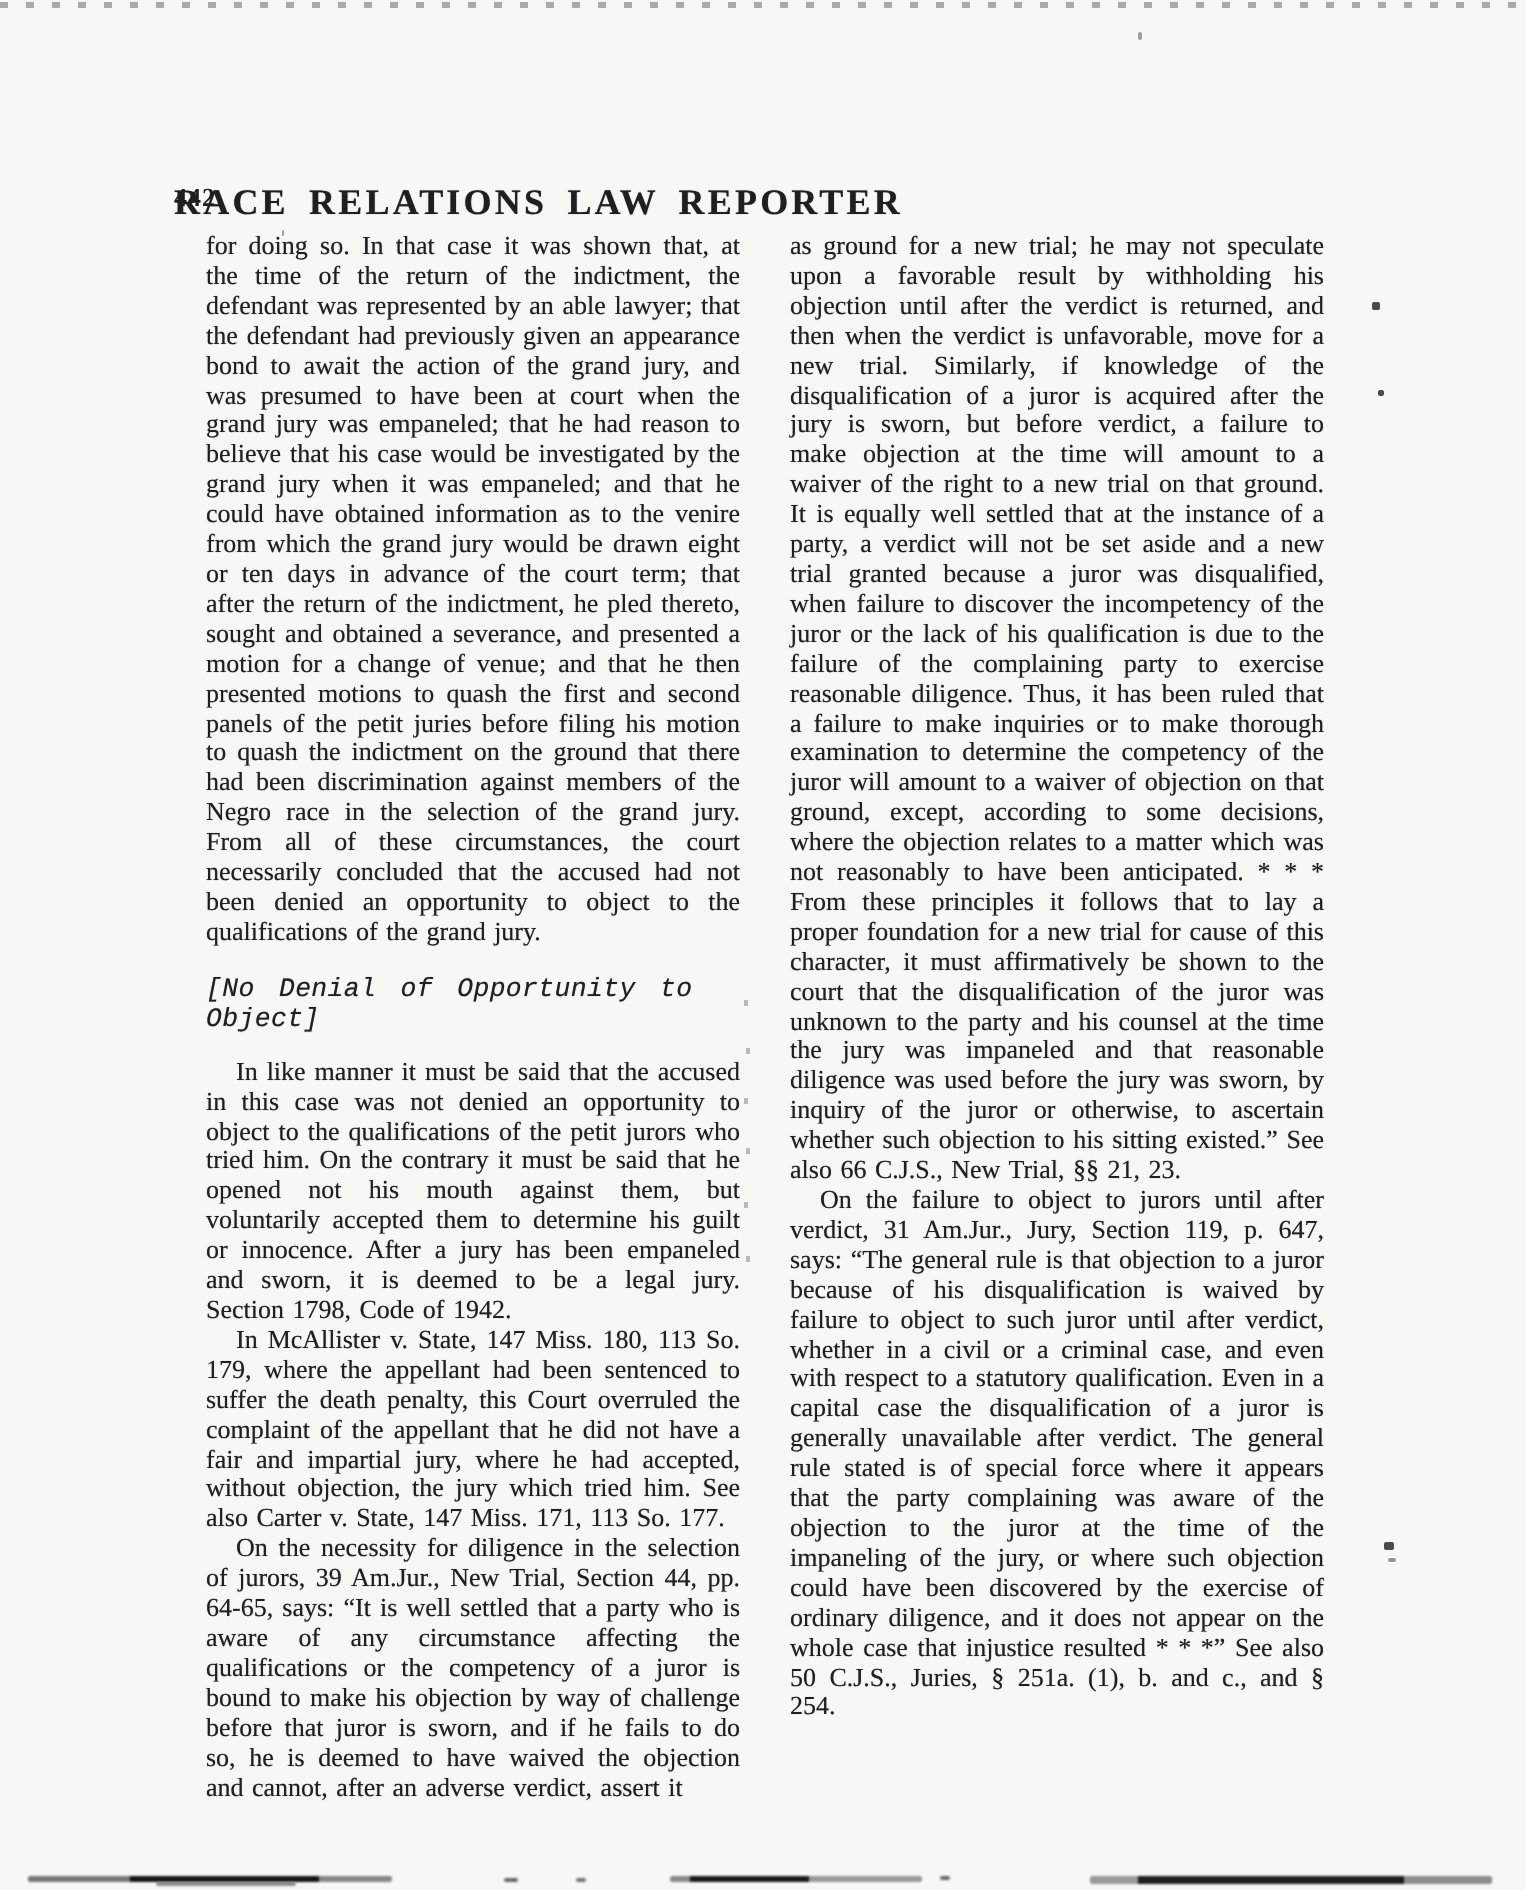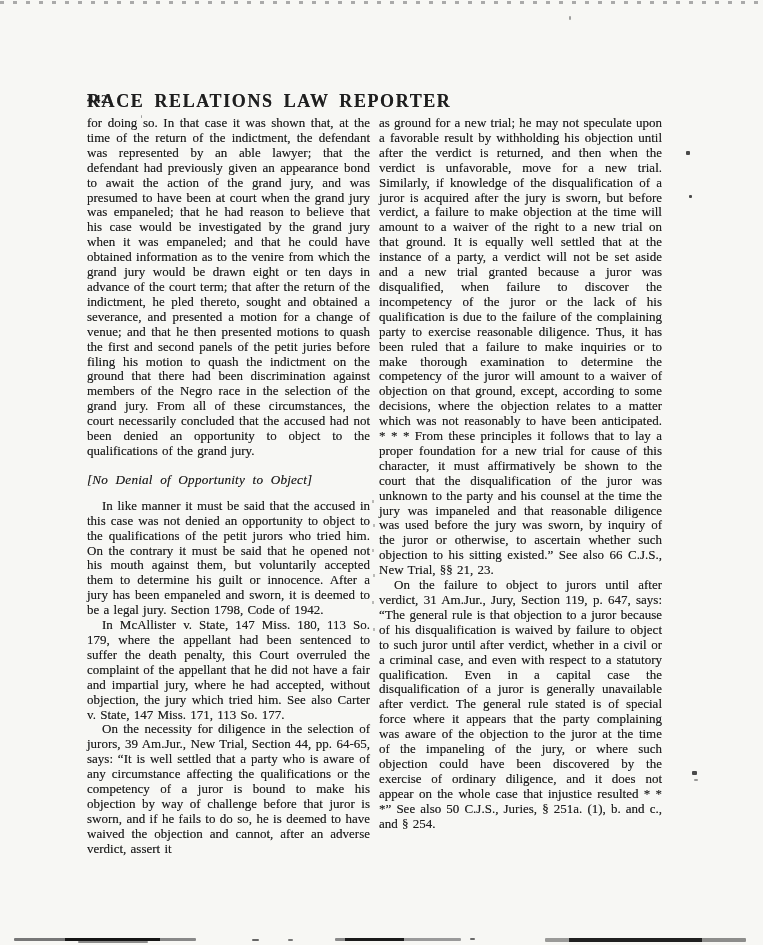"for doing so. In that" .column { margin-left: none -> 16px }
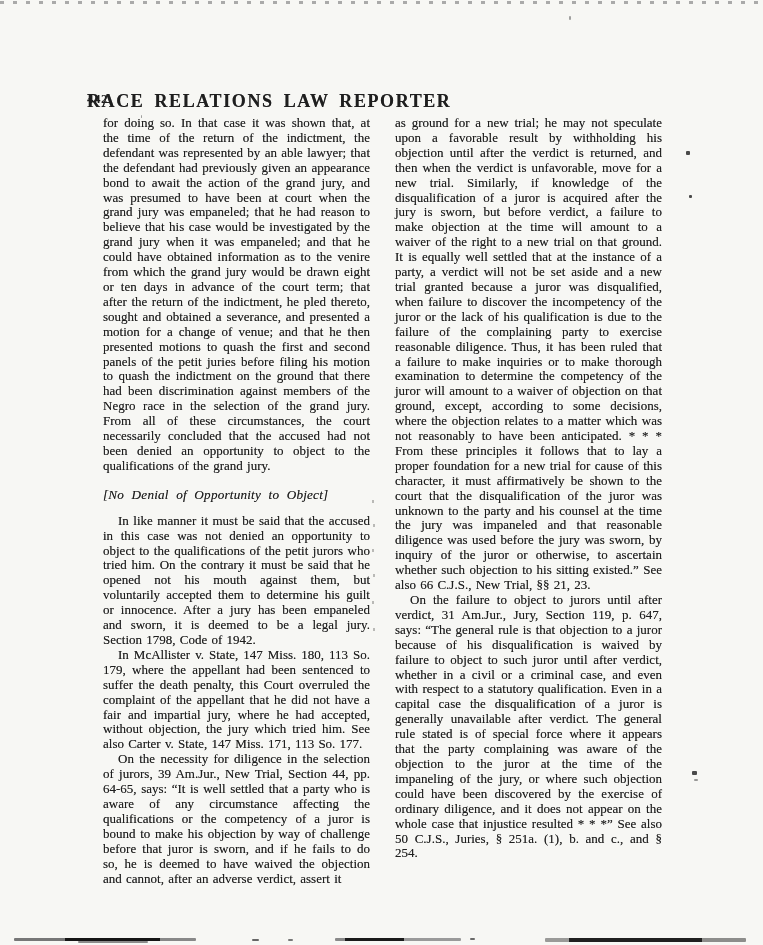"[No Denial of Opportunity to" .section-heading { font-family: none -> Liberation Mono, monospace }
